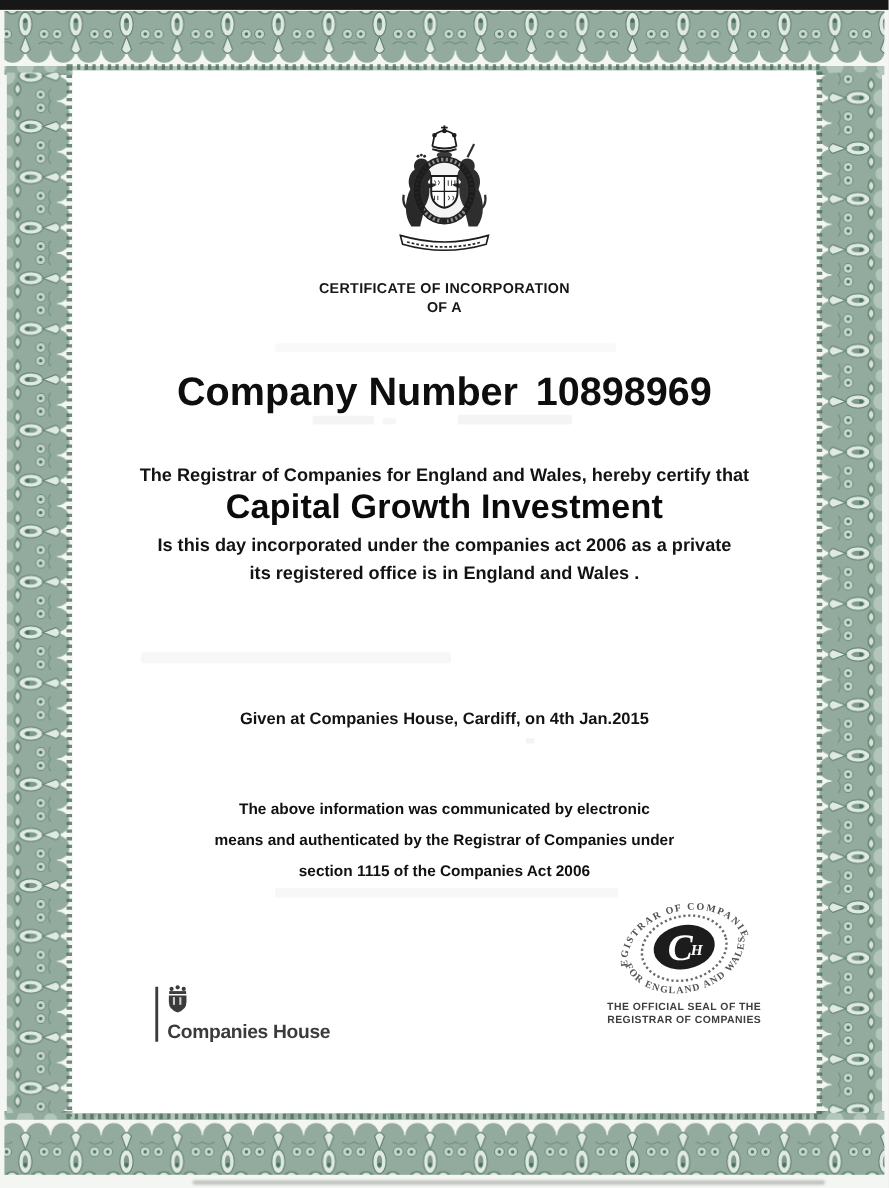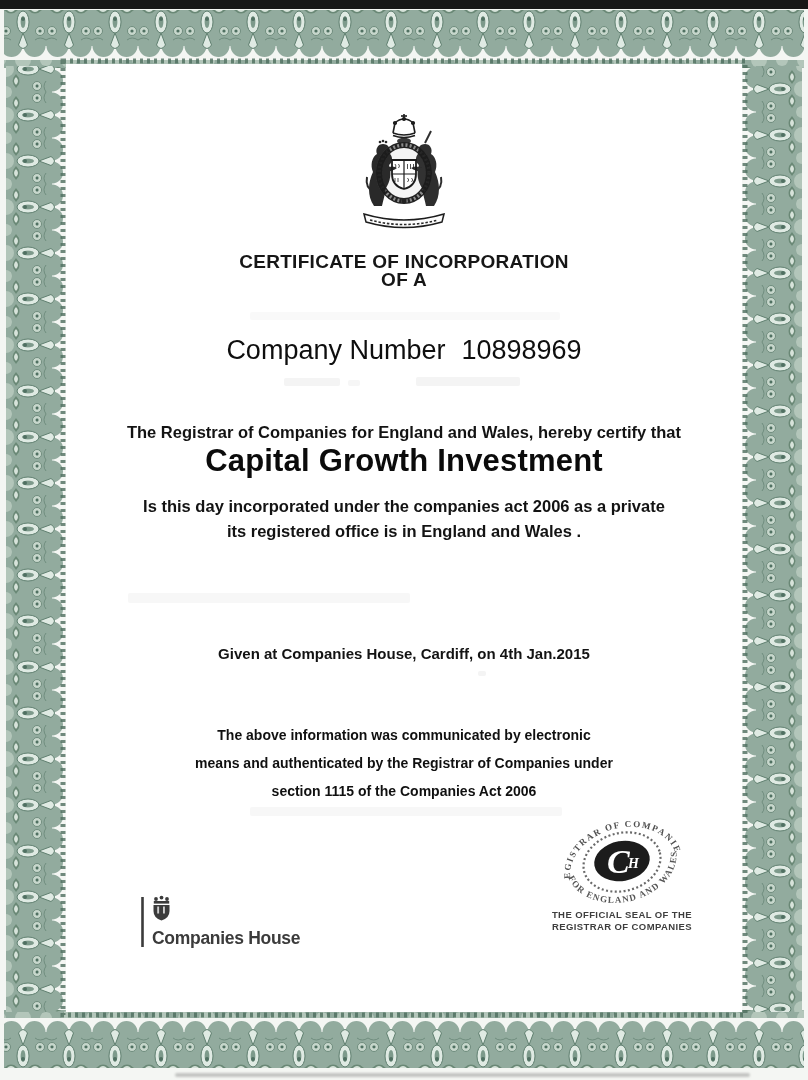"CERTIFICATE OF INCORPORATION" .heading { font-size: 19px -> 13px }
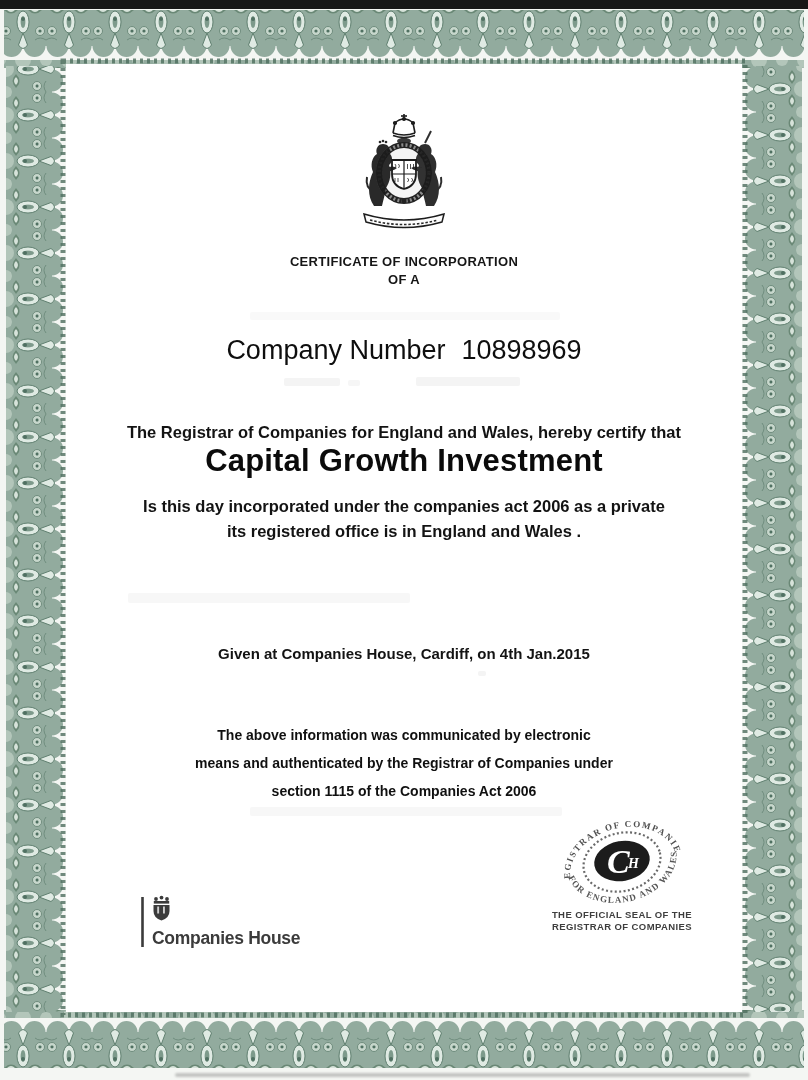"Company Number 10898969" .compnum { font-size: 27px -> 36px; font-weight: normal -> bold }
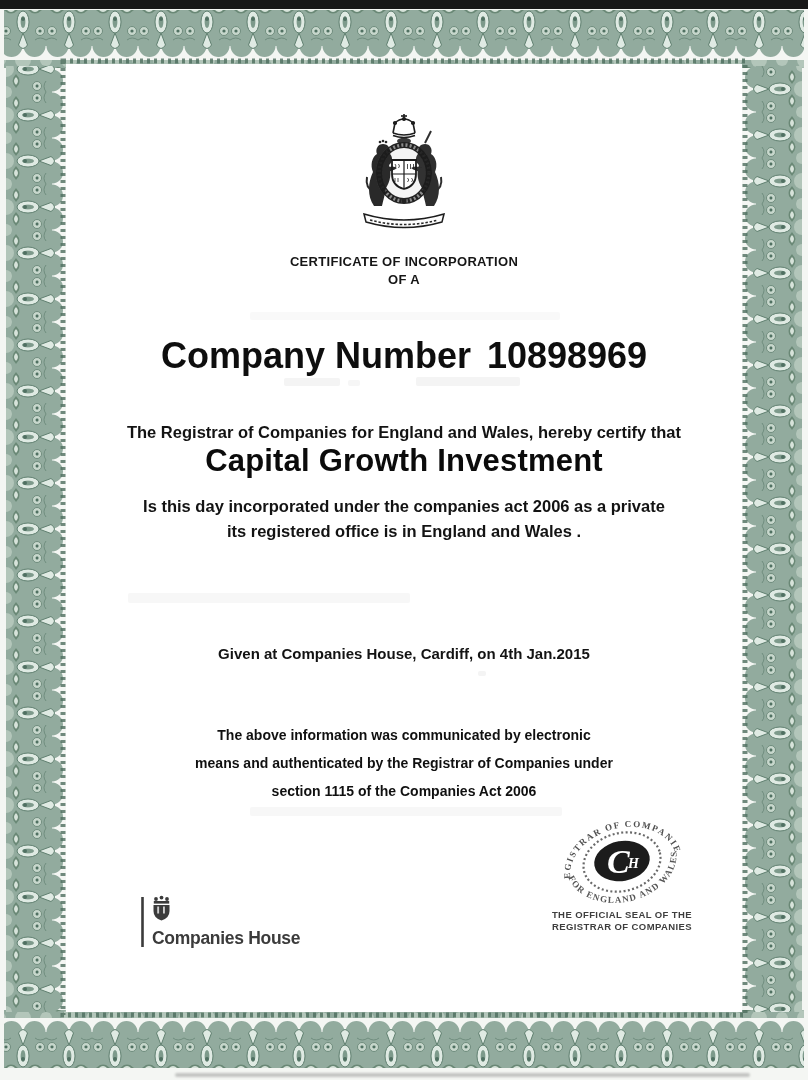"Is this day incorporated under" .para1 { top: 494px -> 484px }
